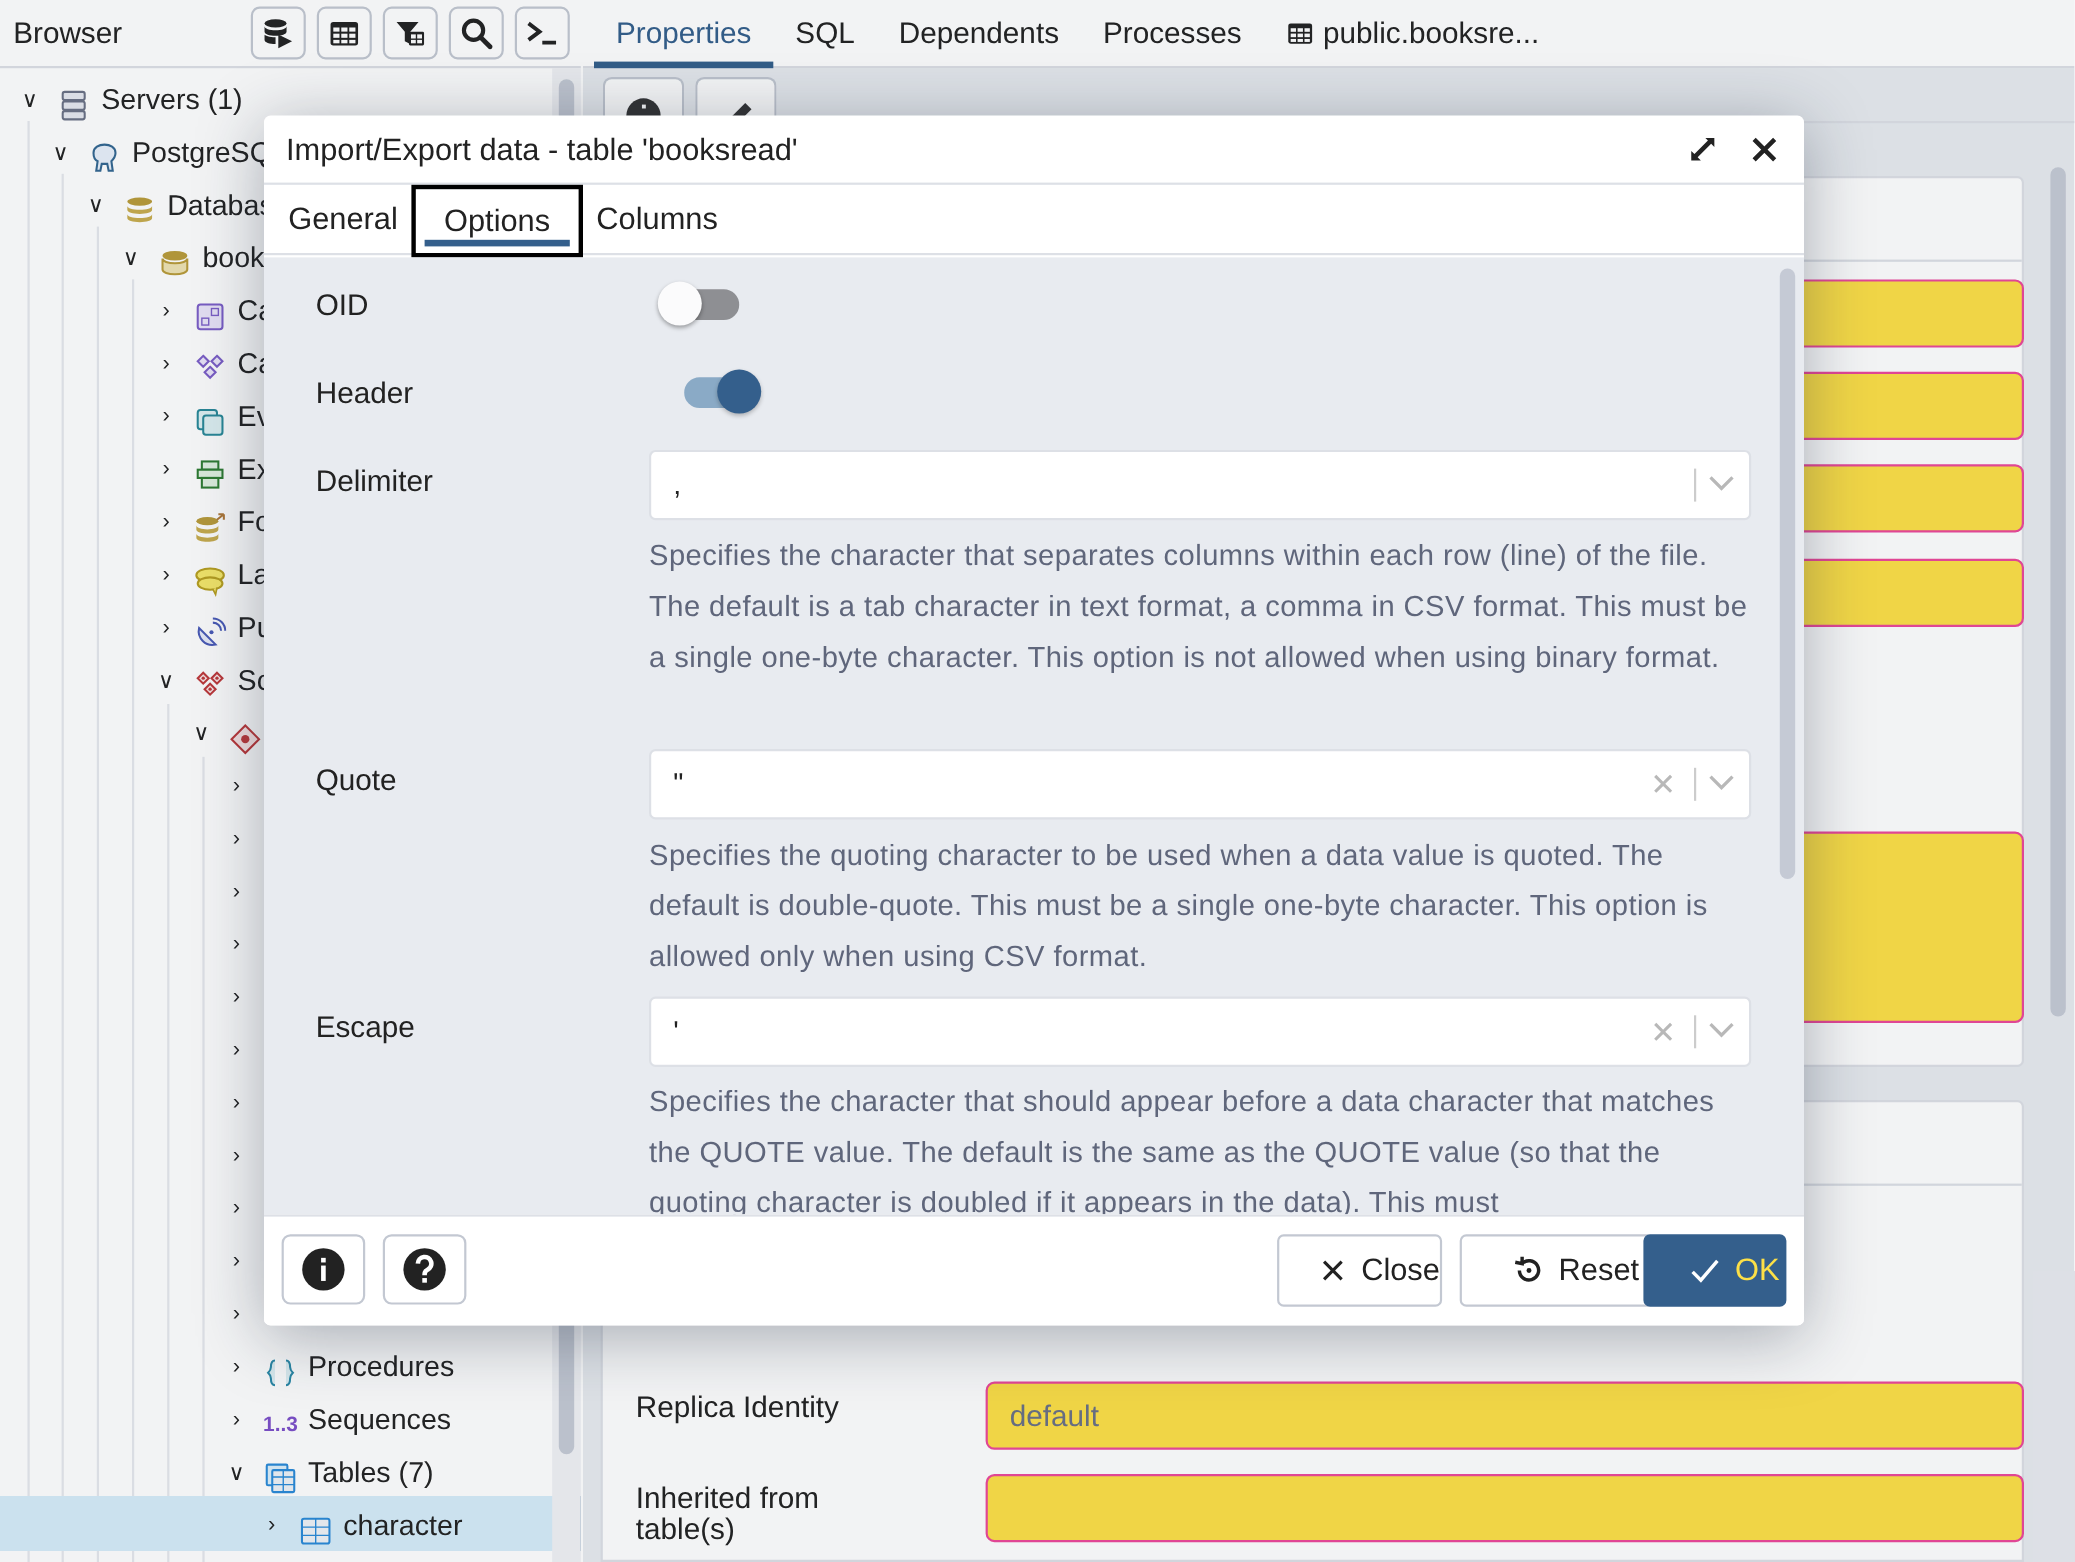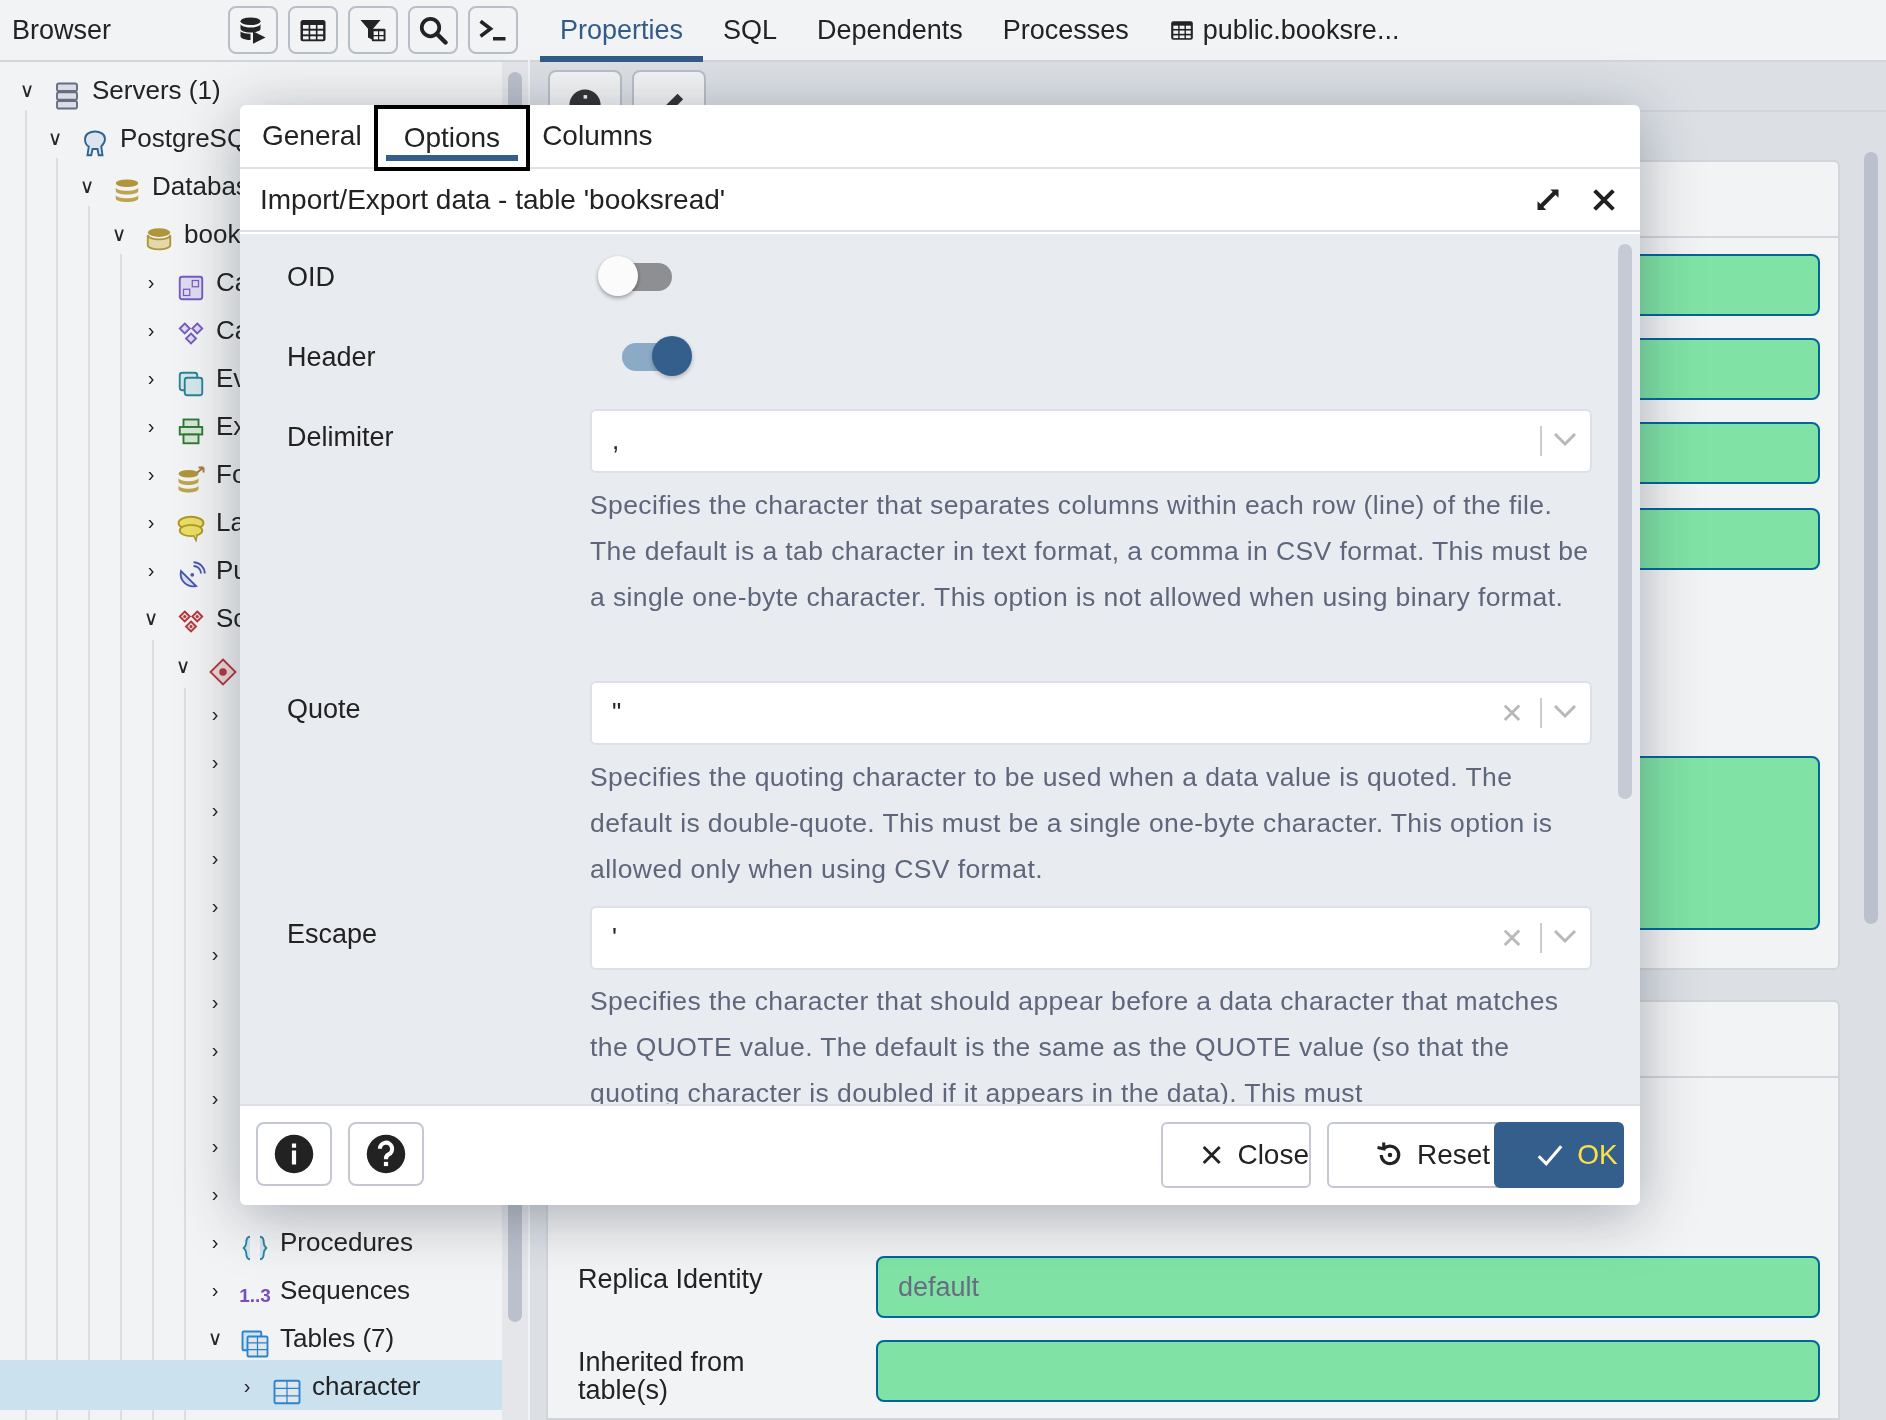"General" div { order: before "Import/Export data - table 'booksread'" -> after "Import/Export data - table 'booksread'" }
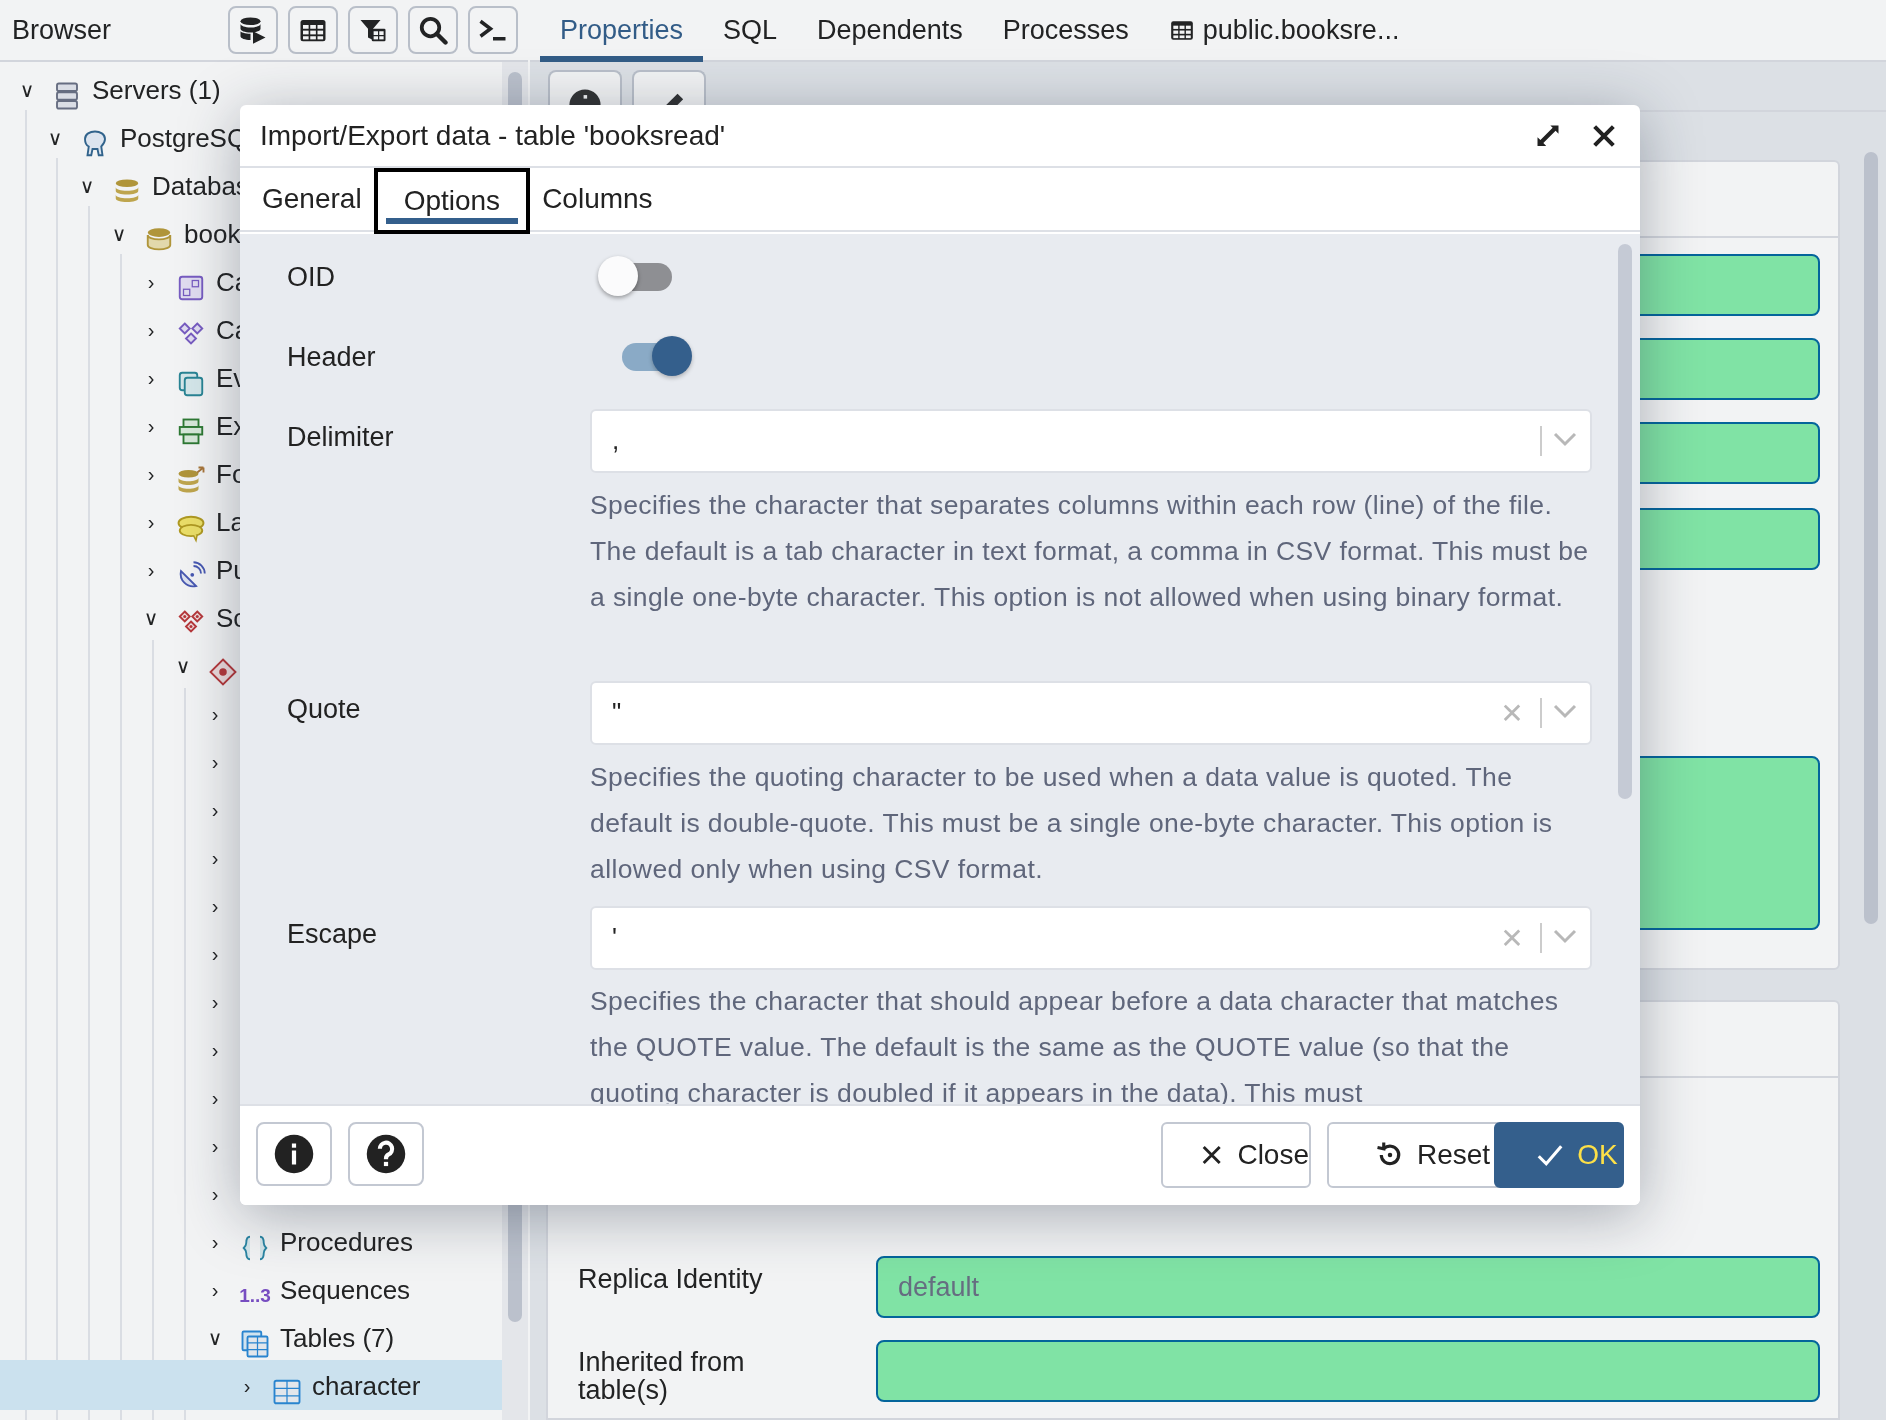"default" .bg-field { background: #86efac -> #fde047; border: 2px solid #0369a1 -> 2px solid #ec4899; left: 328px -> 348px }
